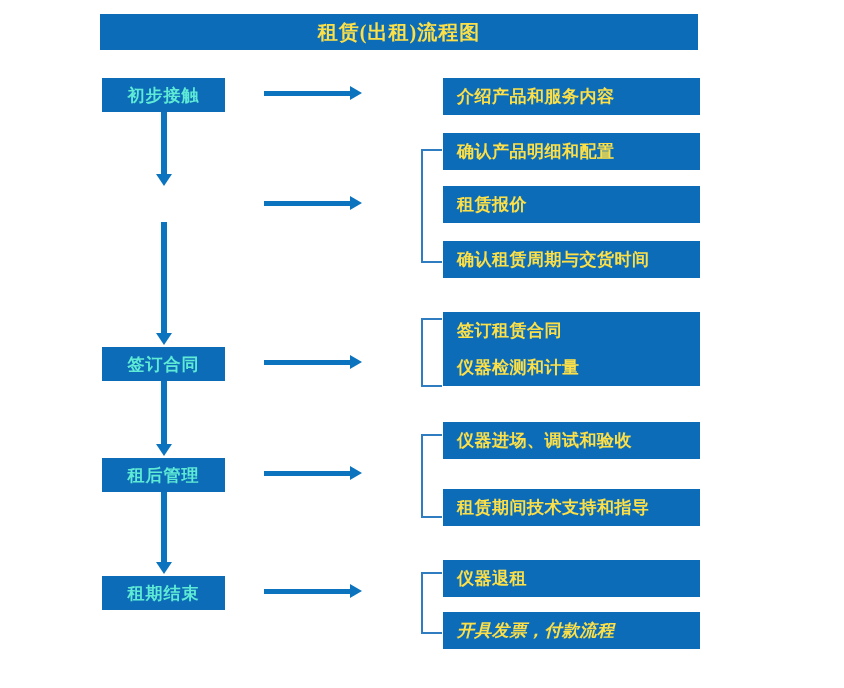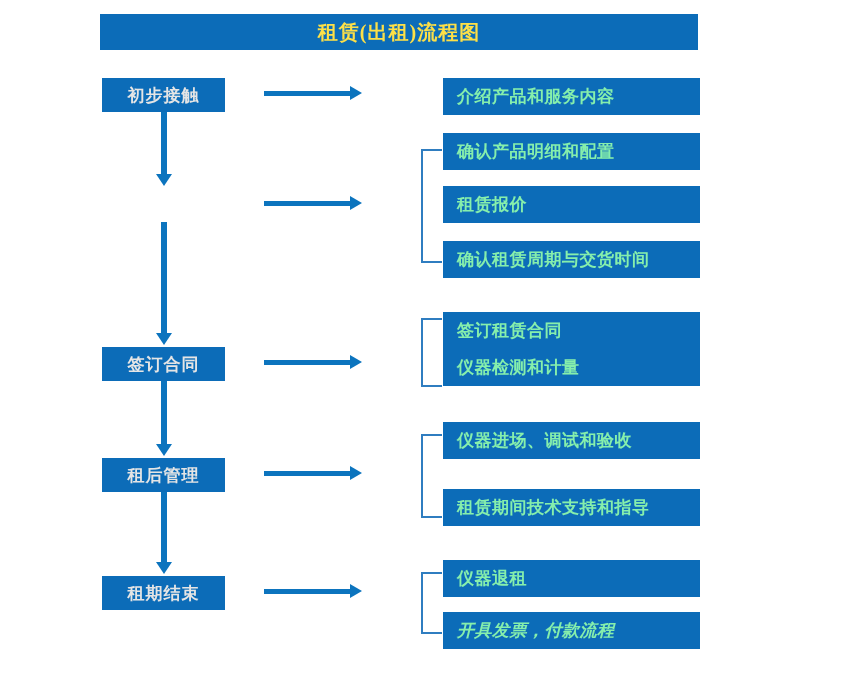"初步接触" .stage-box { color: #e5e5e5 -> #5eead4 }
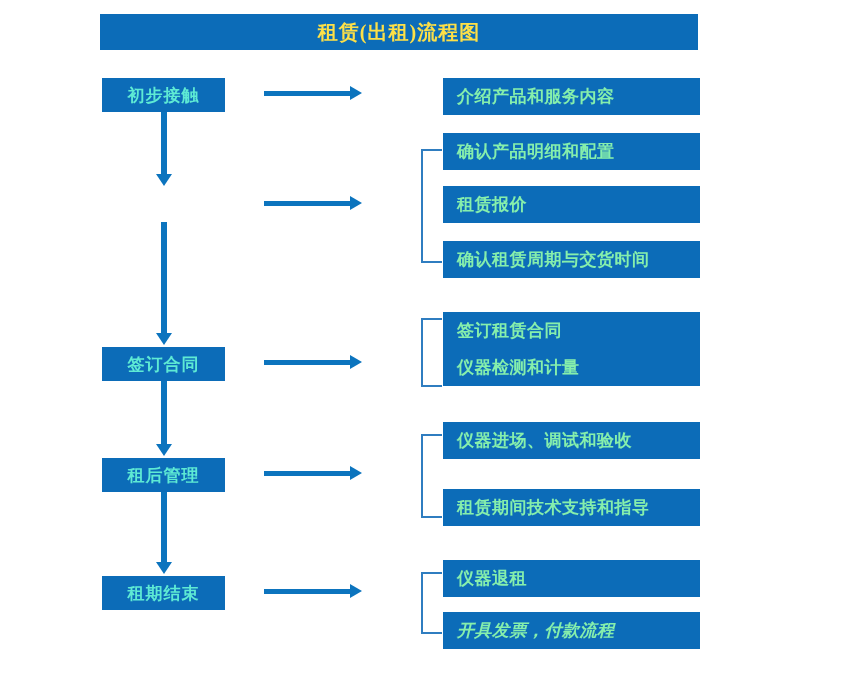"介绍产品和服务内容" .detail-box { color: #86efac -> #fde047 }
